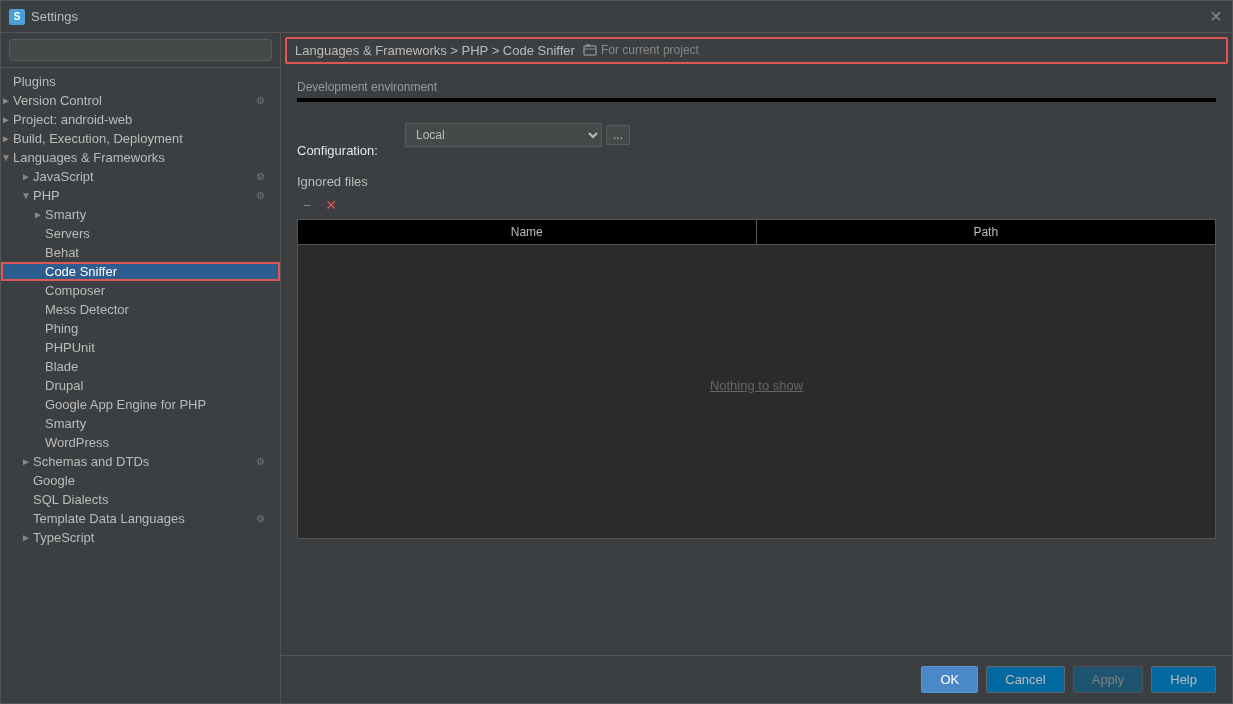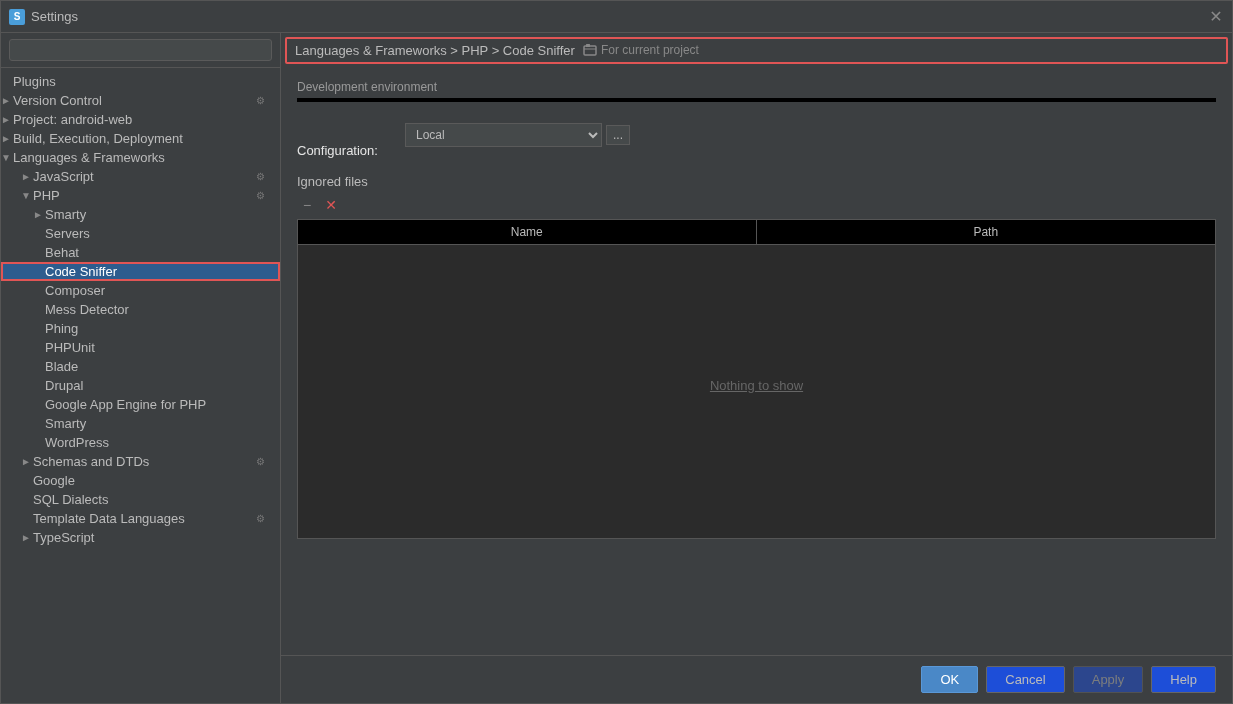"Cancel" .btn { background: #1d4ed8 -> #0369a1 }
